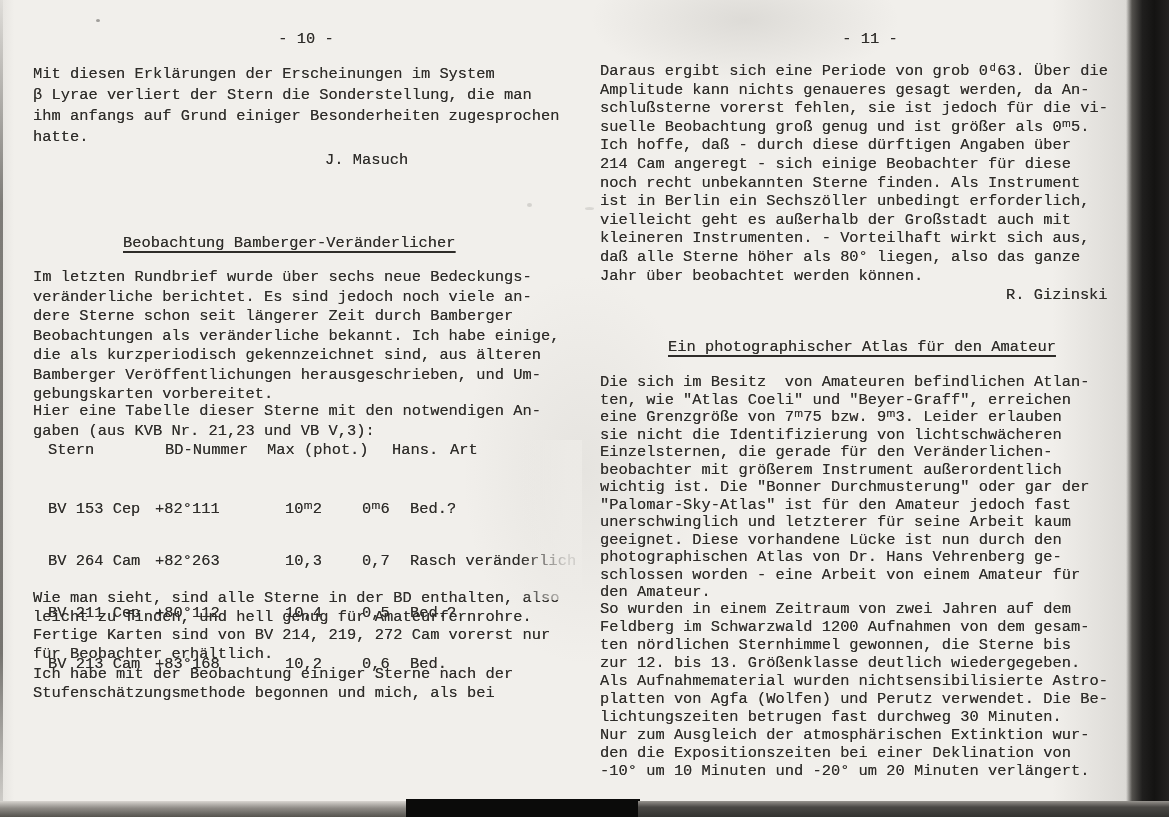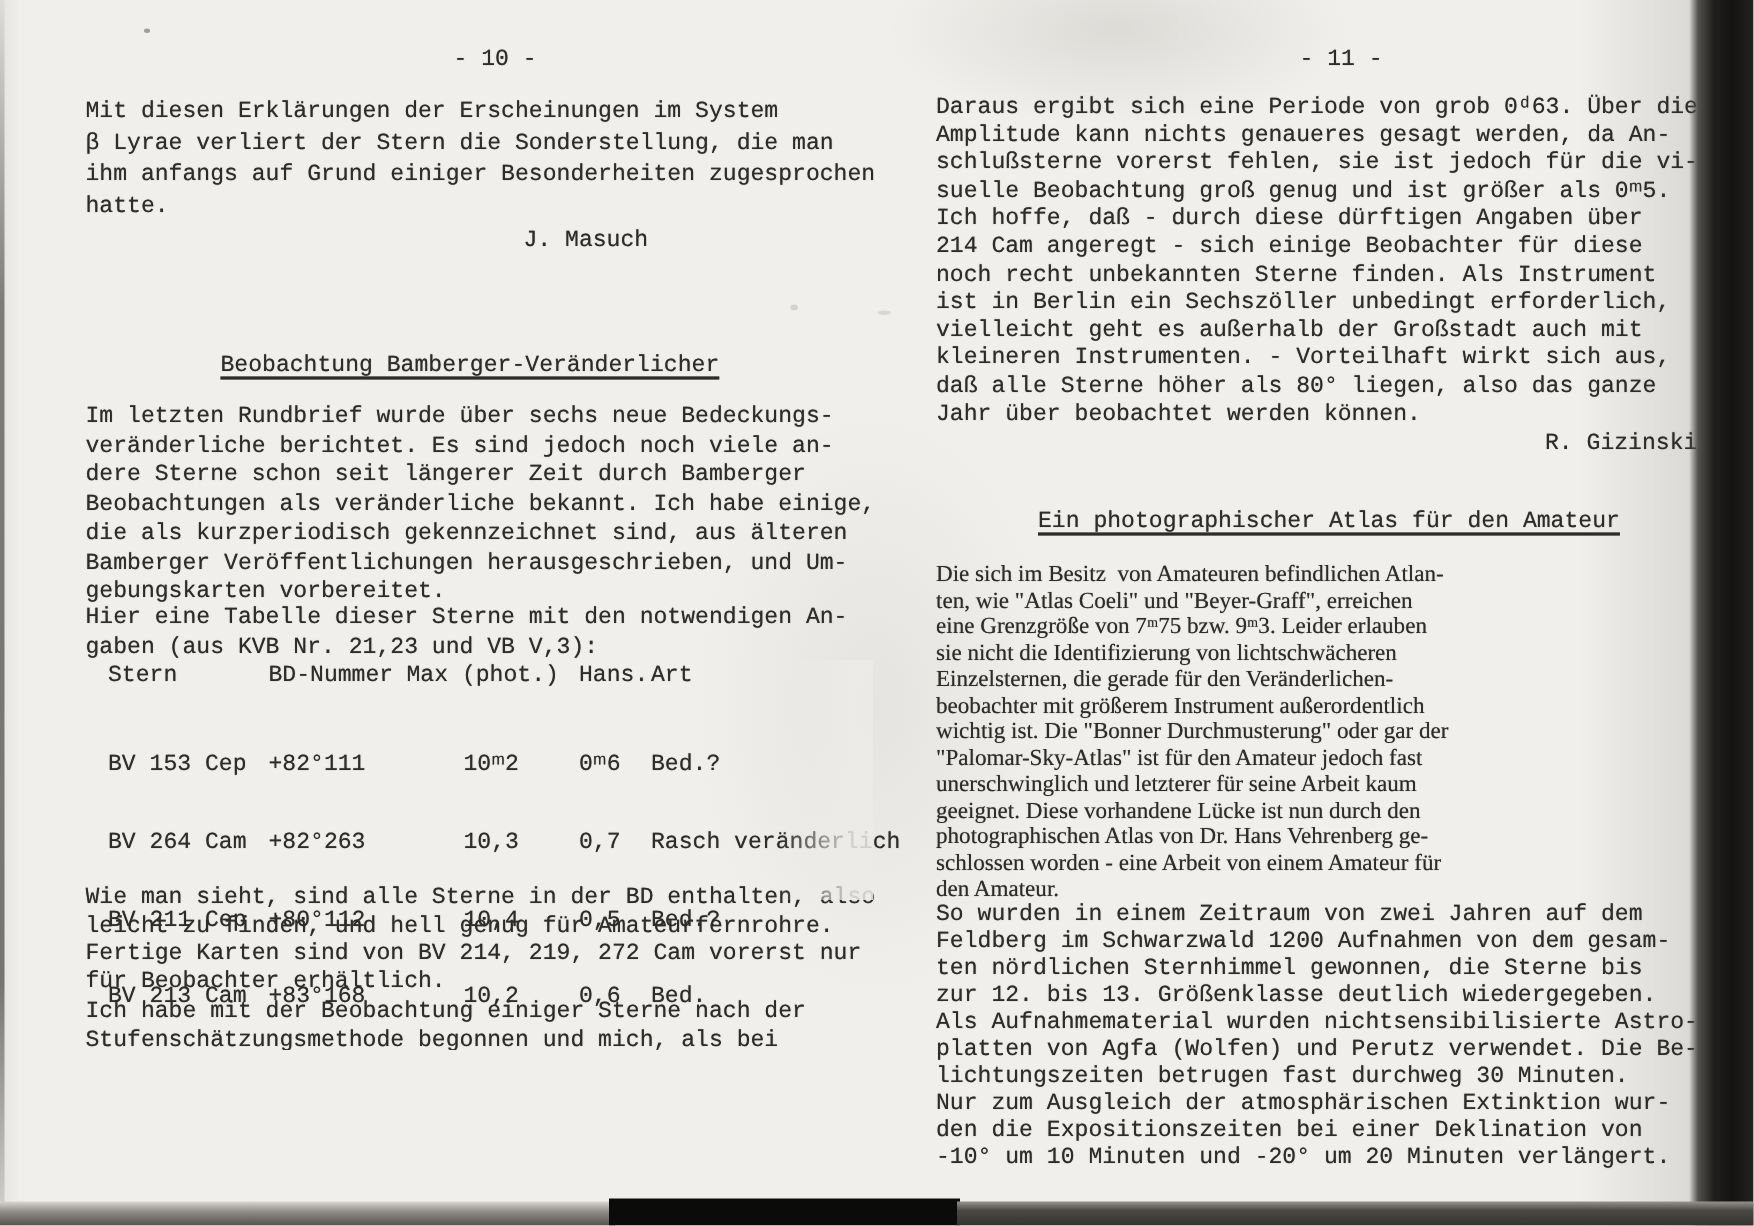"- 10 -" .col { margin-left: 24px -> none }
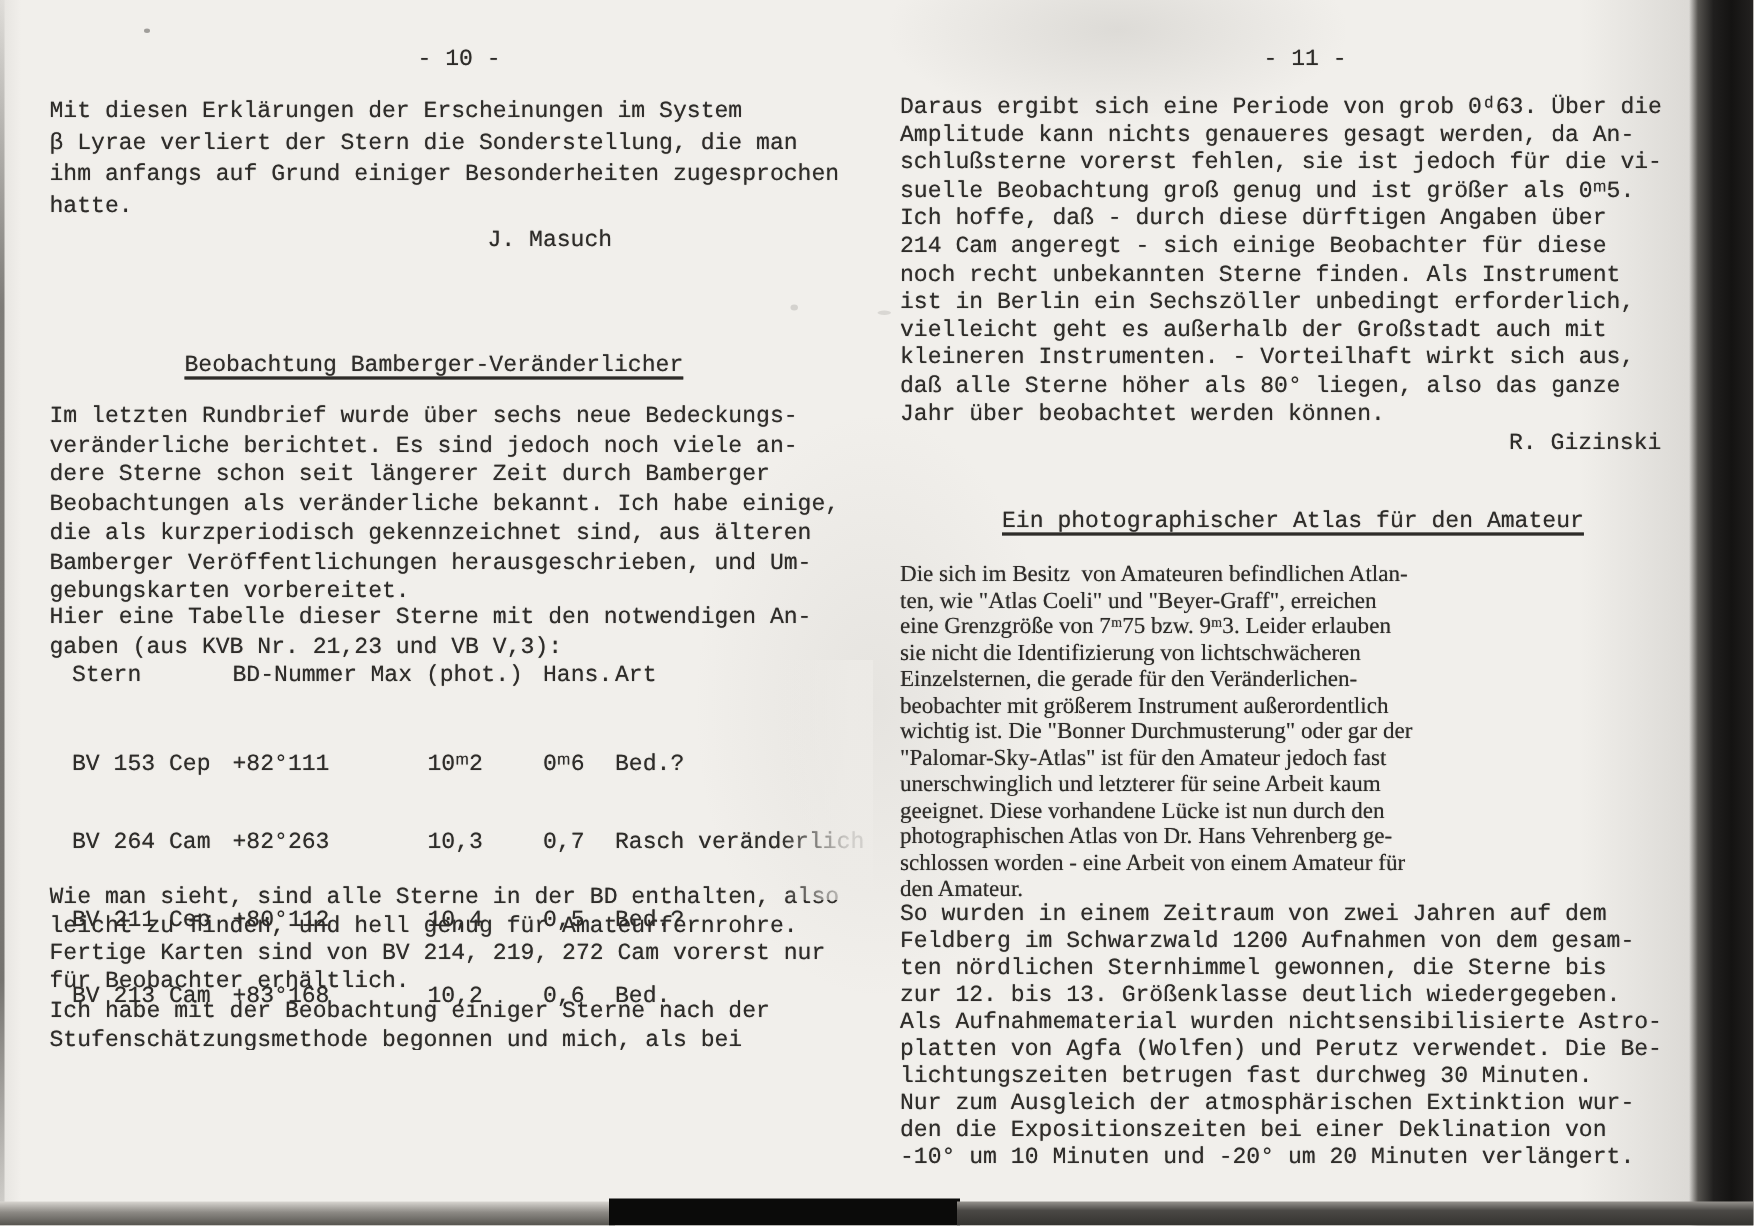"Die sich im Besitz von" div.abs { font-family: Liberation Serif, serif -> none }
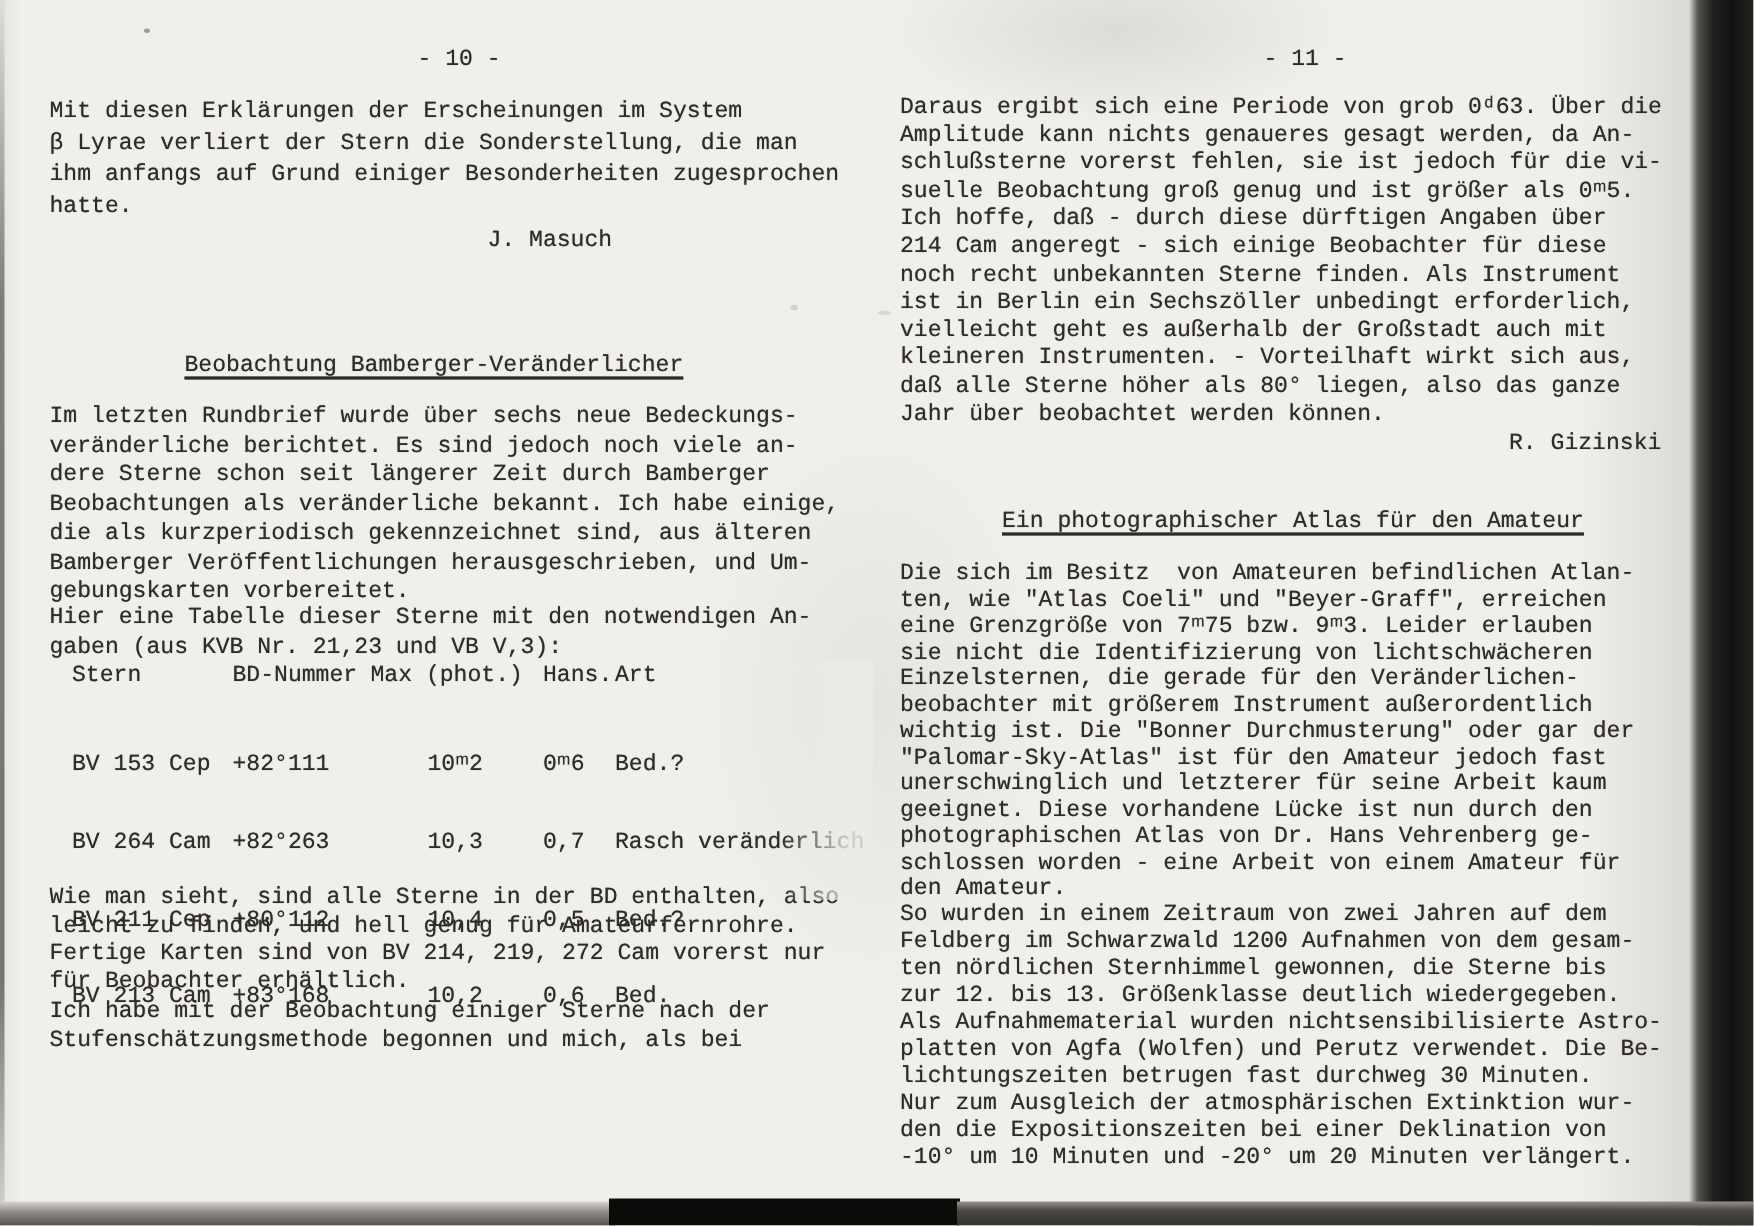"Stern" .tbl-head { gap: none -> 10px }
